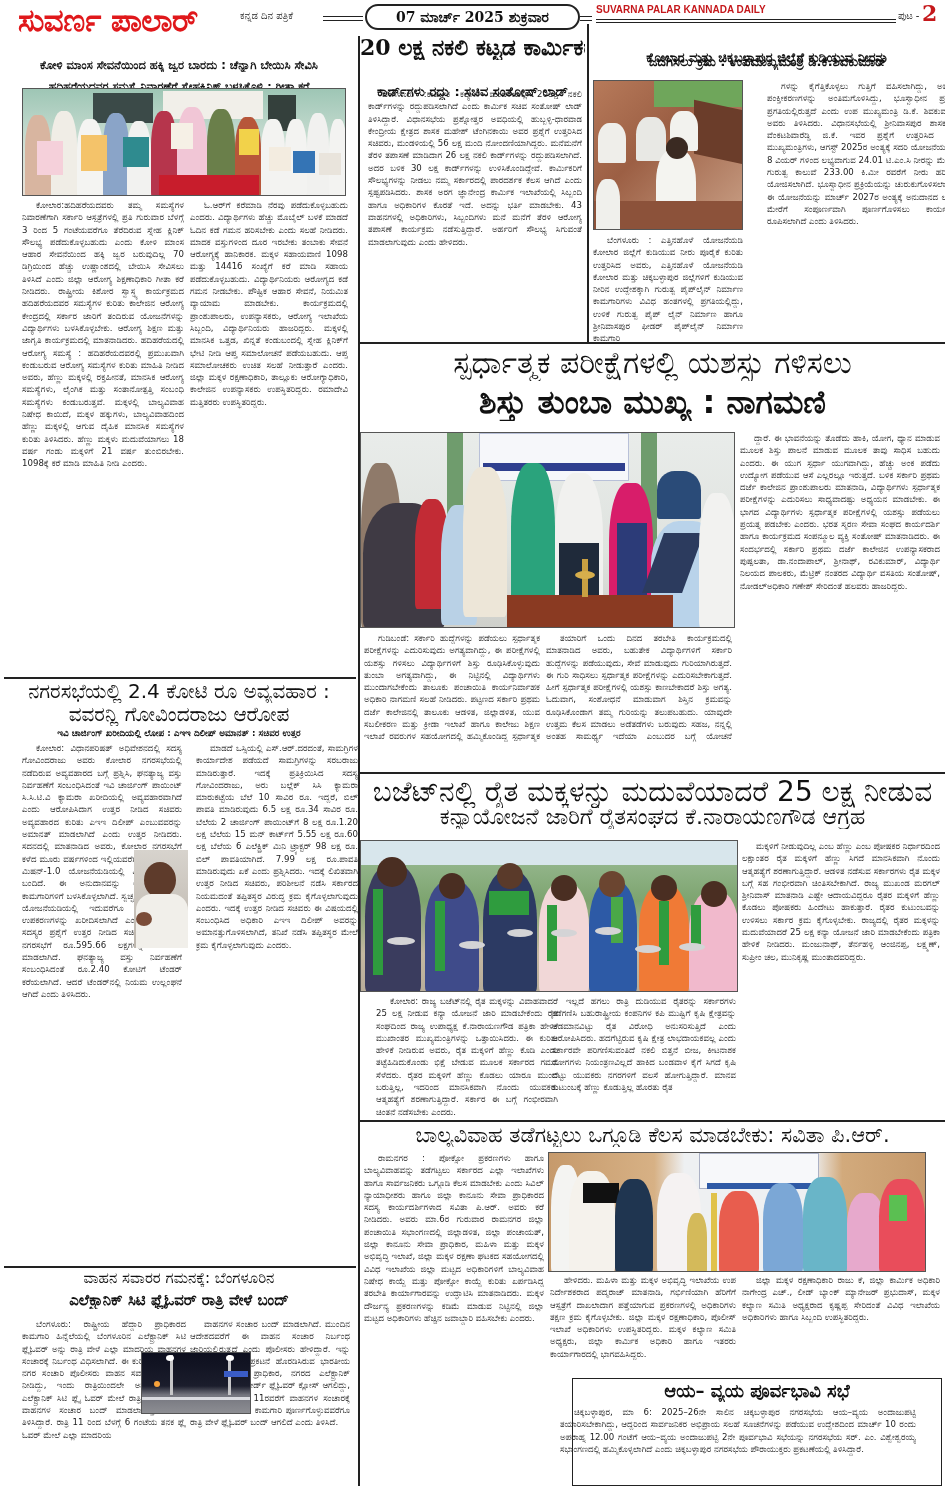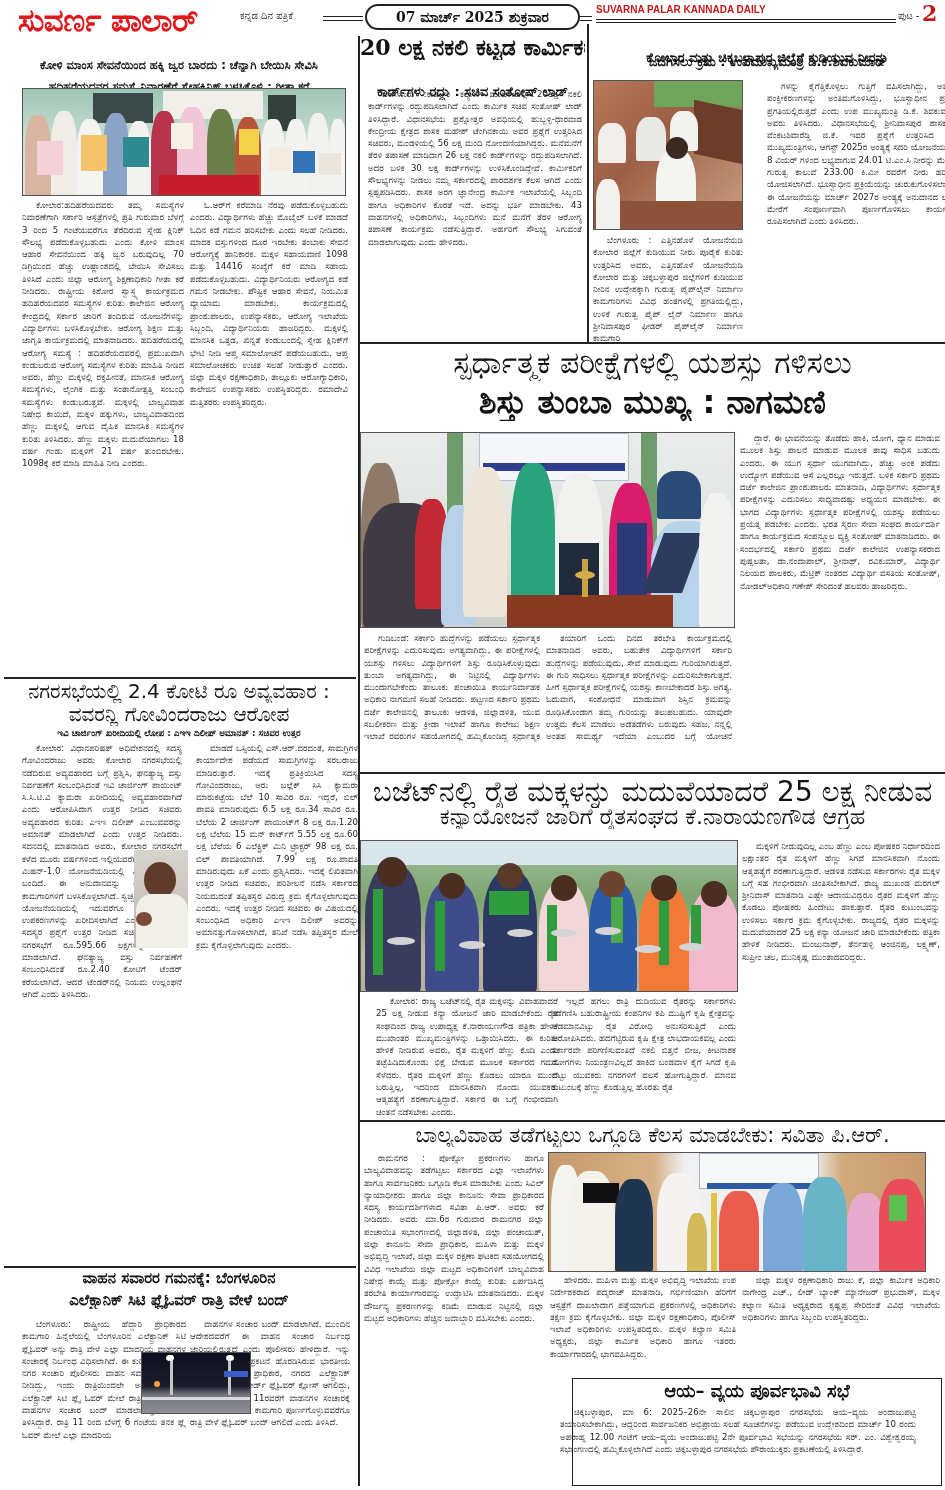"ವಾಹನ ಸವಾರರ ಗಮನಕ್ಕೆ: ಬೆಂಗಳೂರಿನ" div.h { font-weight: bold -> normal }
